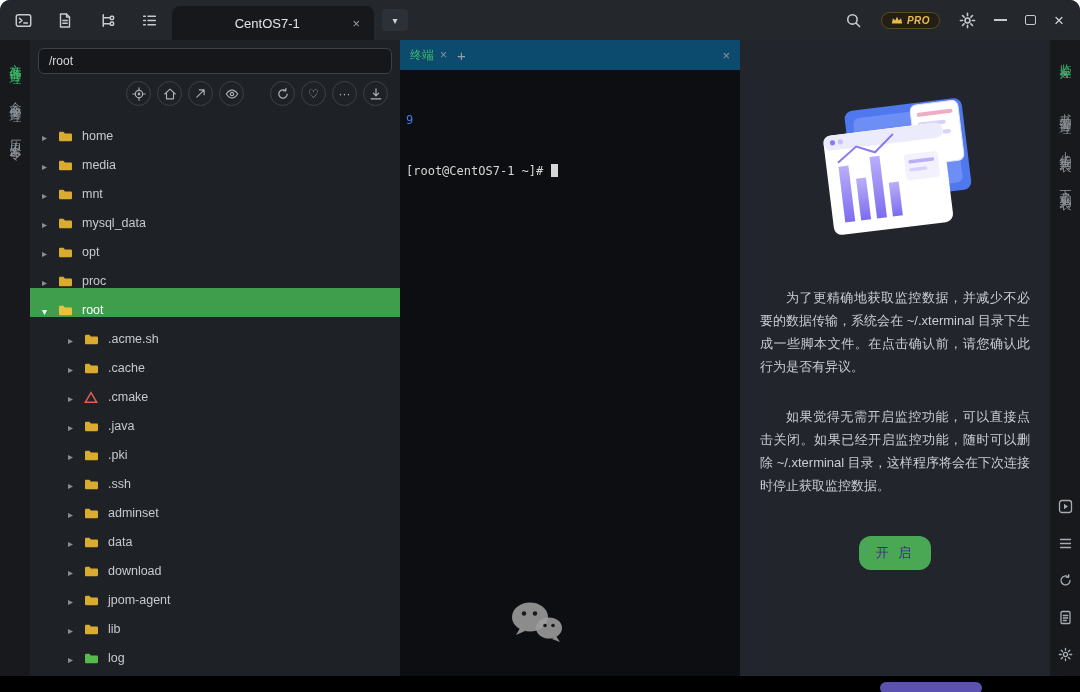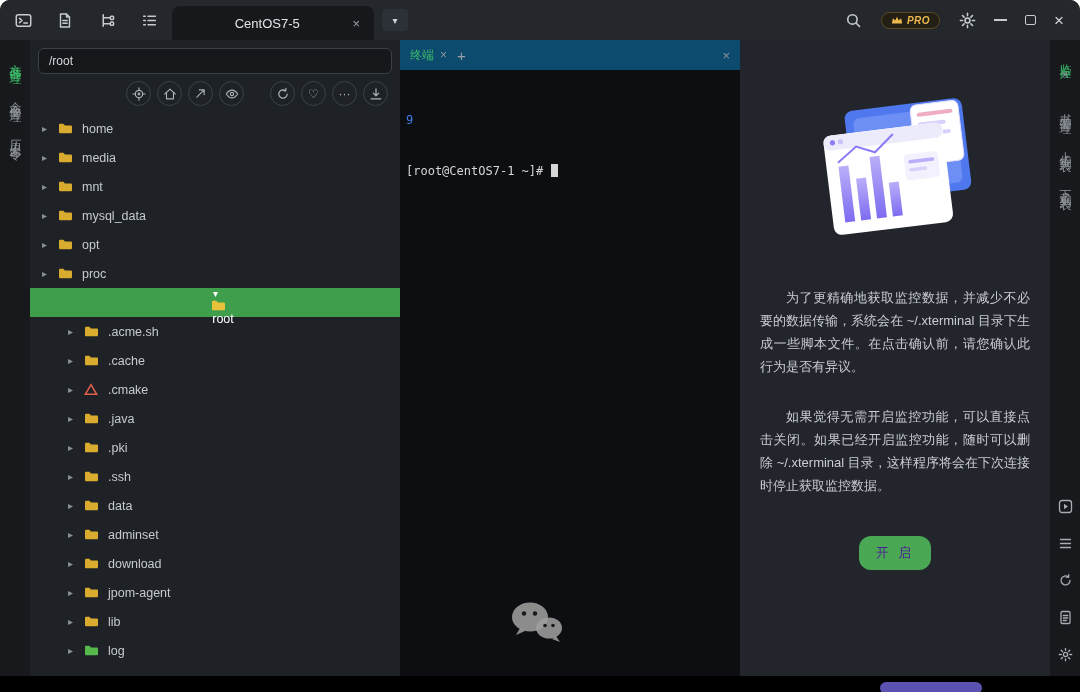"CentOS7-5" span.tab-label { text: CentOS7-5 -> CentOS7-1 }
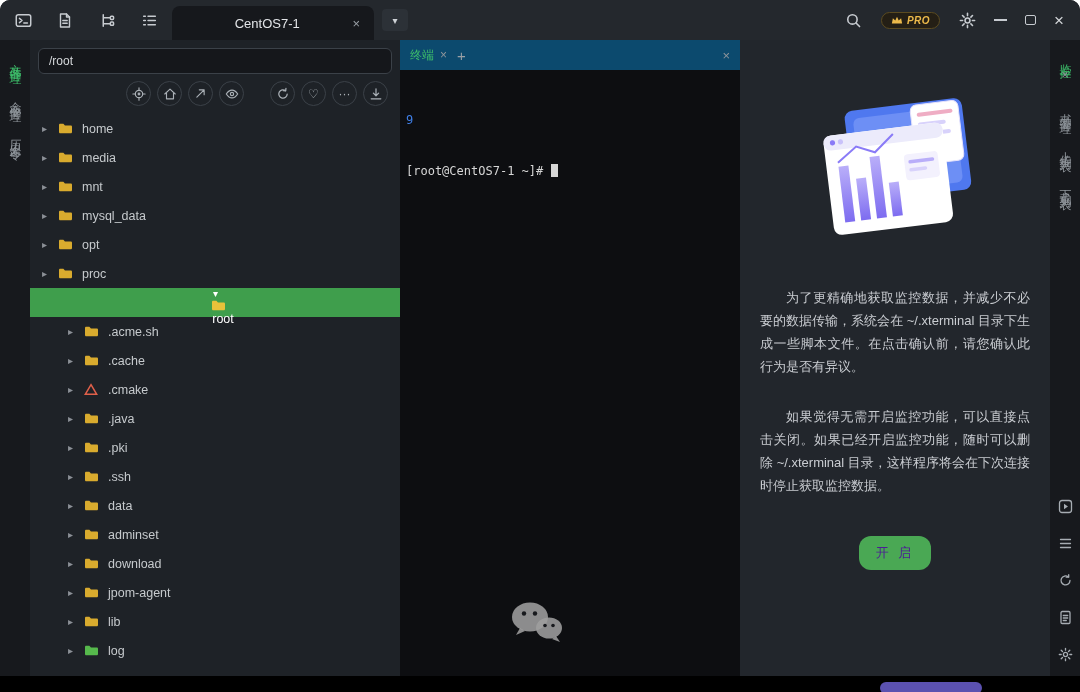"home" .row { align-items: center -> flex-end }
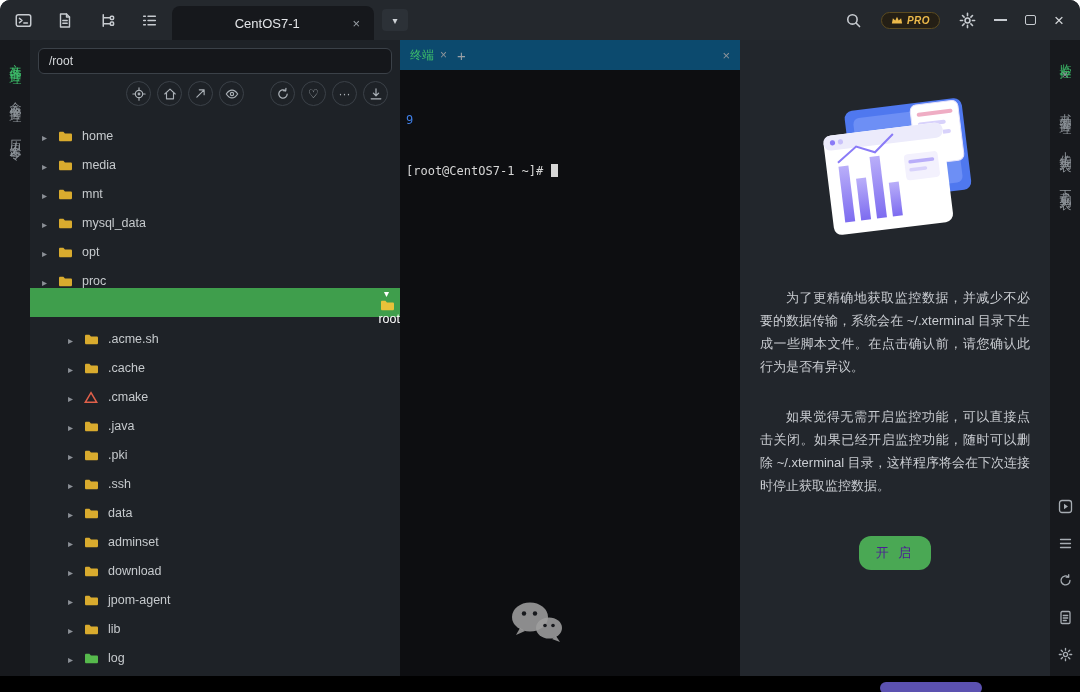"root" div.row { flex-direction: column -> none }
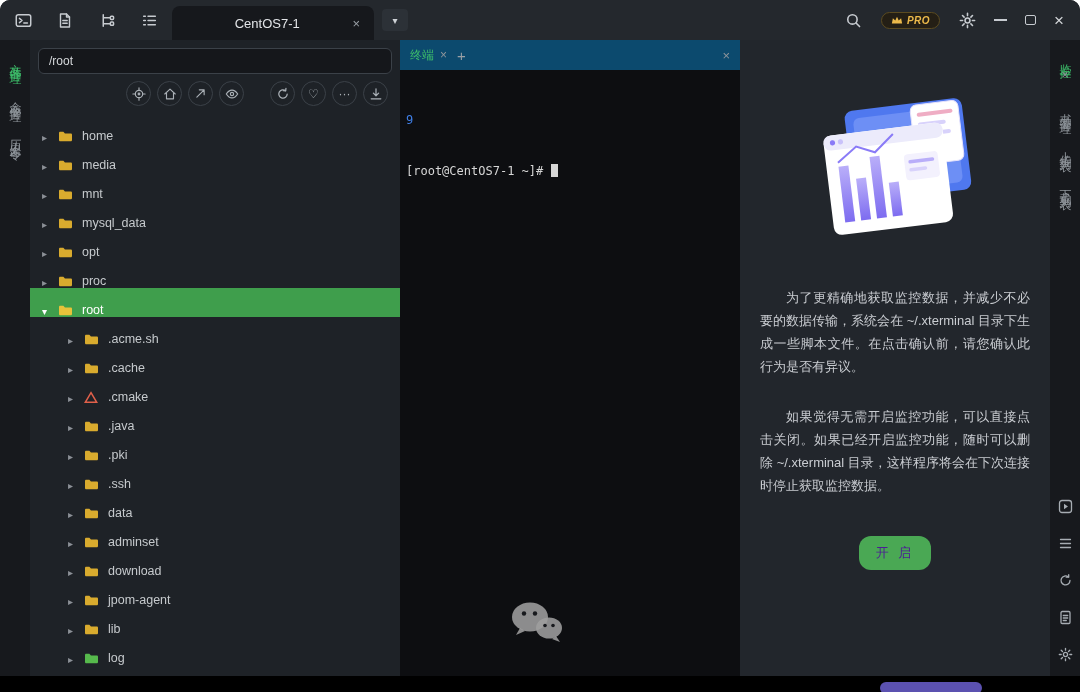"data" div.row { order: before "adminset" -> after "adminset" }
